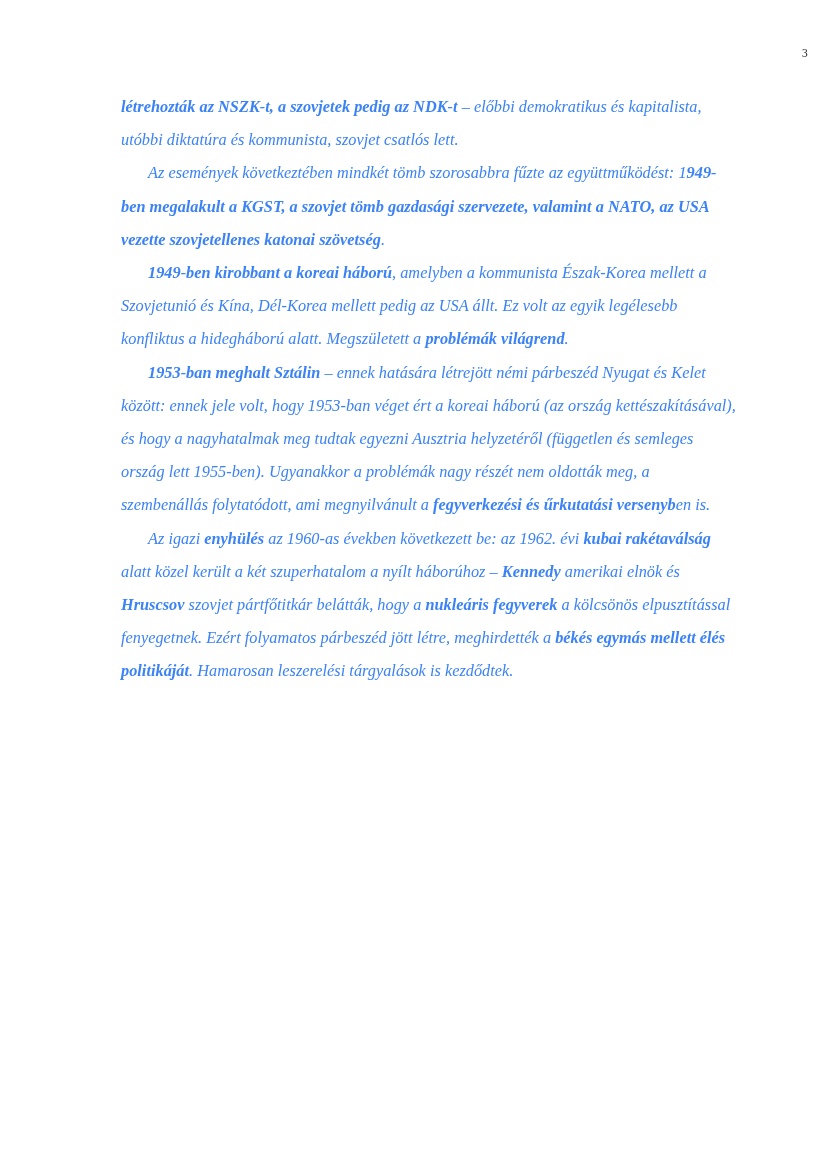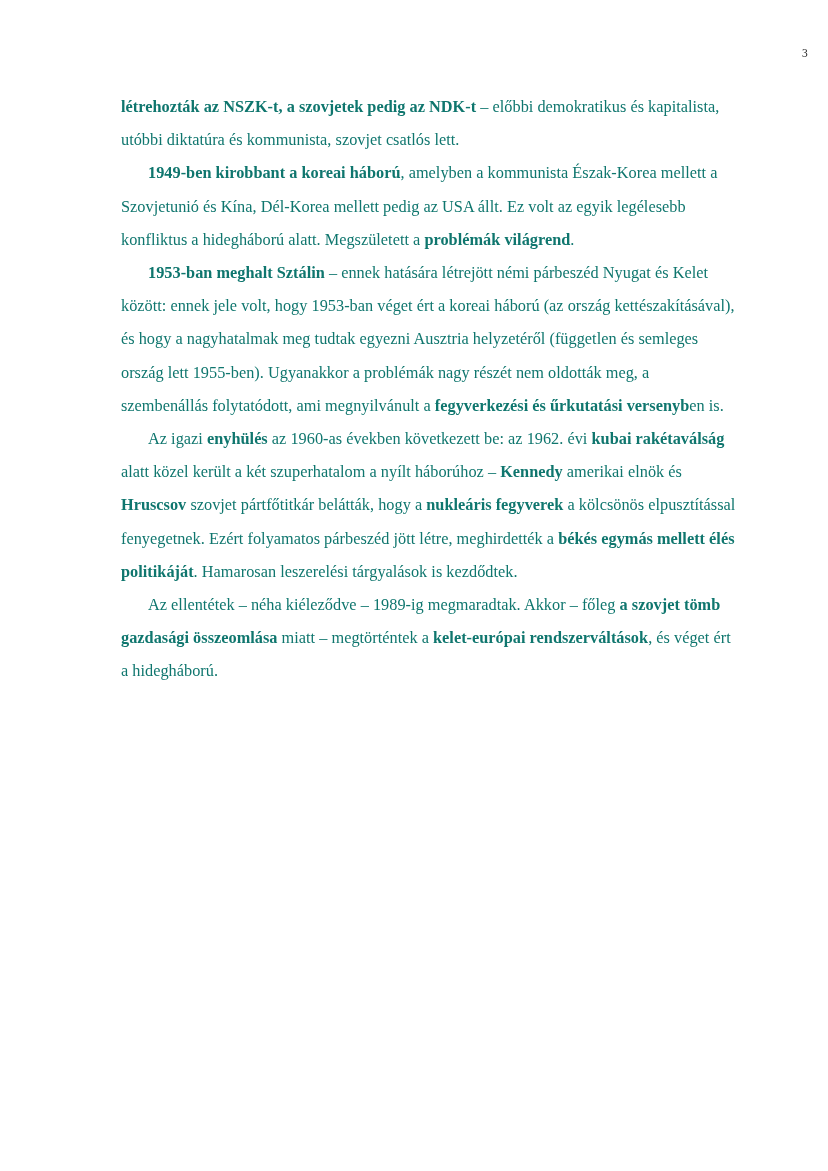"létrehozták az NSZK-t, a szovjetek" p.para { color: #0f766e -> #3b82f6; font-style: none -> italic }
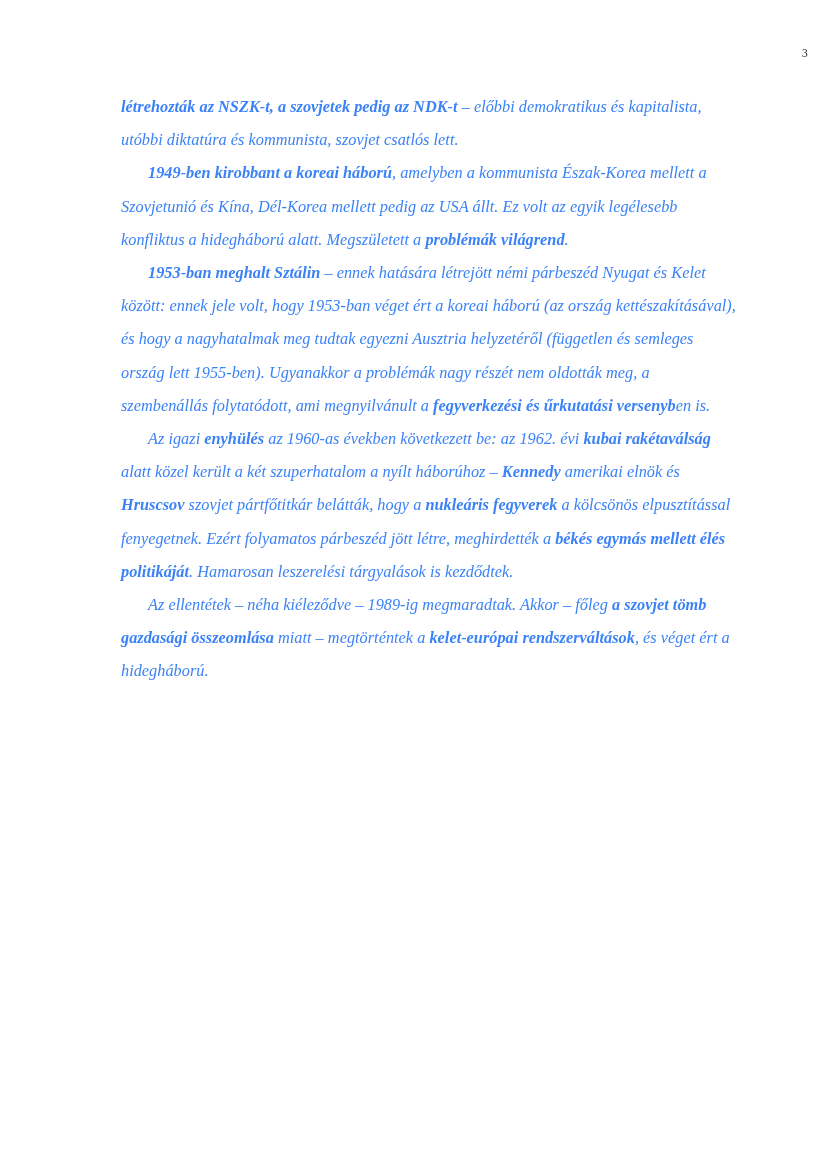"Az események következtében mindkét tömb" p.para { html: none -> <p><span>Az események következtében mindkét tömb szorosabbra fűzte az együttműködést: </span><span>1</span><b>949-ben megalakult a KGST, a szovjet tömb gazdasági szervezete, valamint a NATO, az USA vezette szovjetellenes katonai szövetség</b><span>.</span></p> }
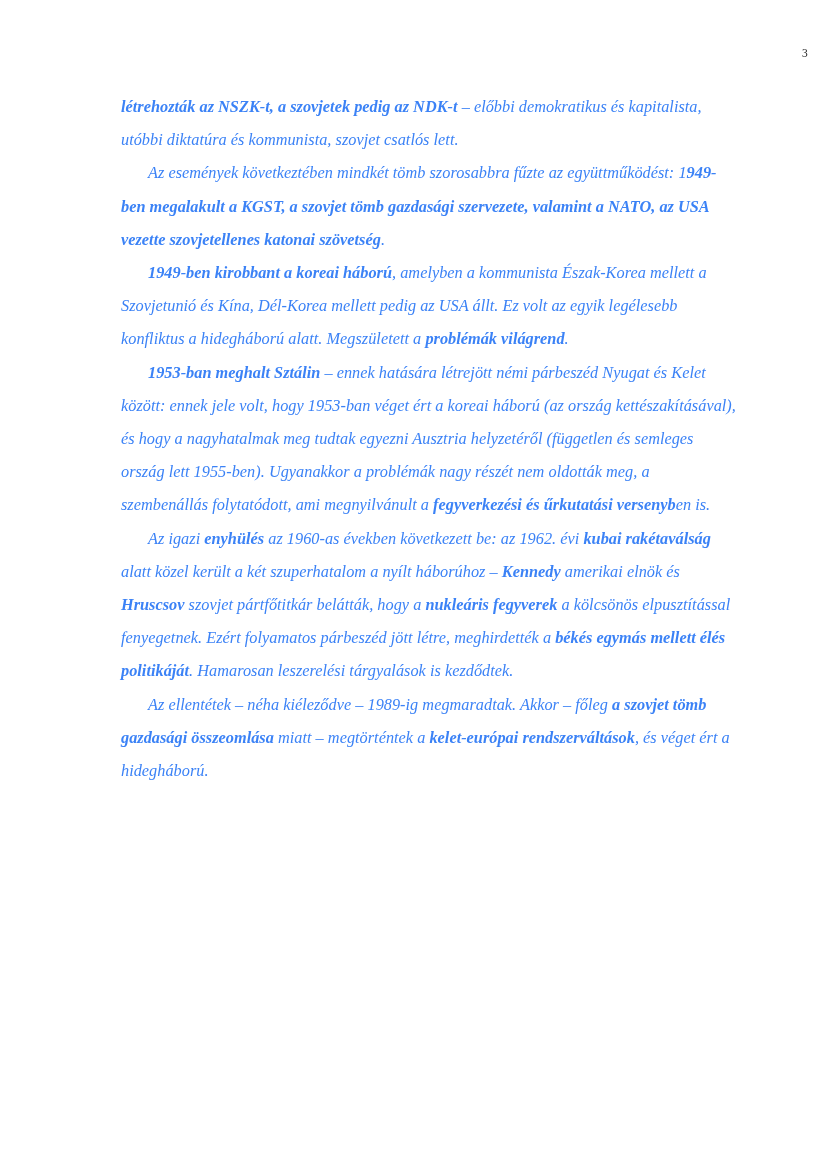"Az ellentétek – néha kiéleződve" p.para { html: <p><span>Az ellentétek – néha kiéleződve – 1989-ig megmaradtak. Akkor – főleg </span><b>a szovjet tömb gazdasági összeomlása</b><span> miatt – megtörténtek a </span><b>kelet-európai rendszerváltások</b><span>, és véget ért a hidegháború.</span></p> -> none }
